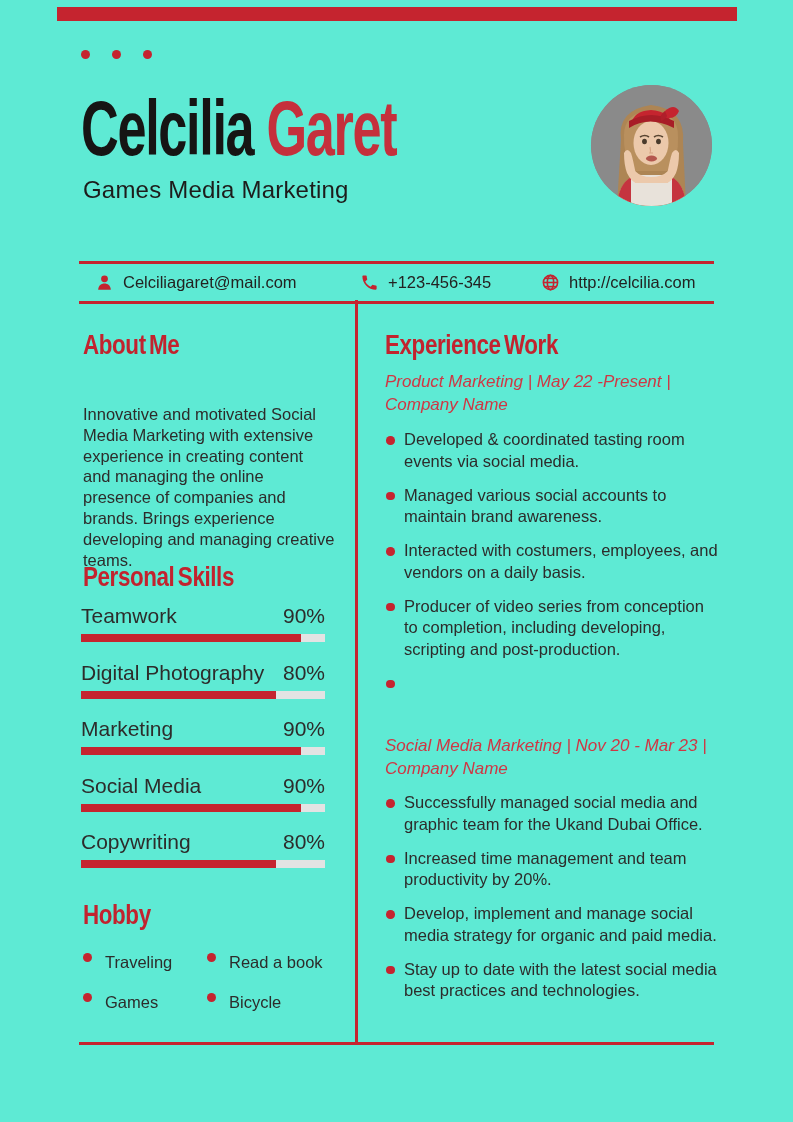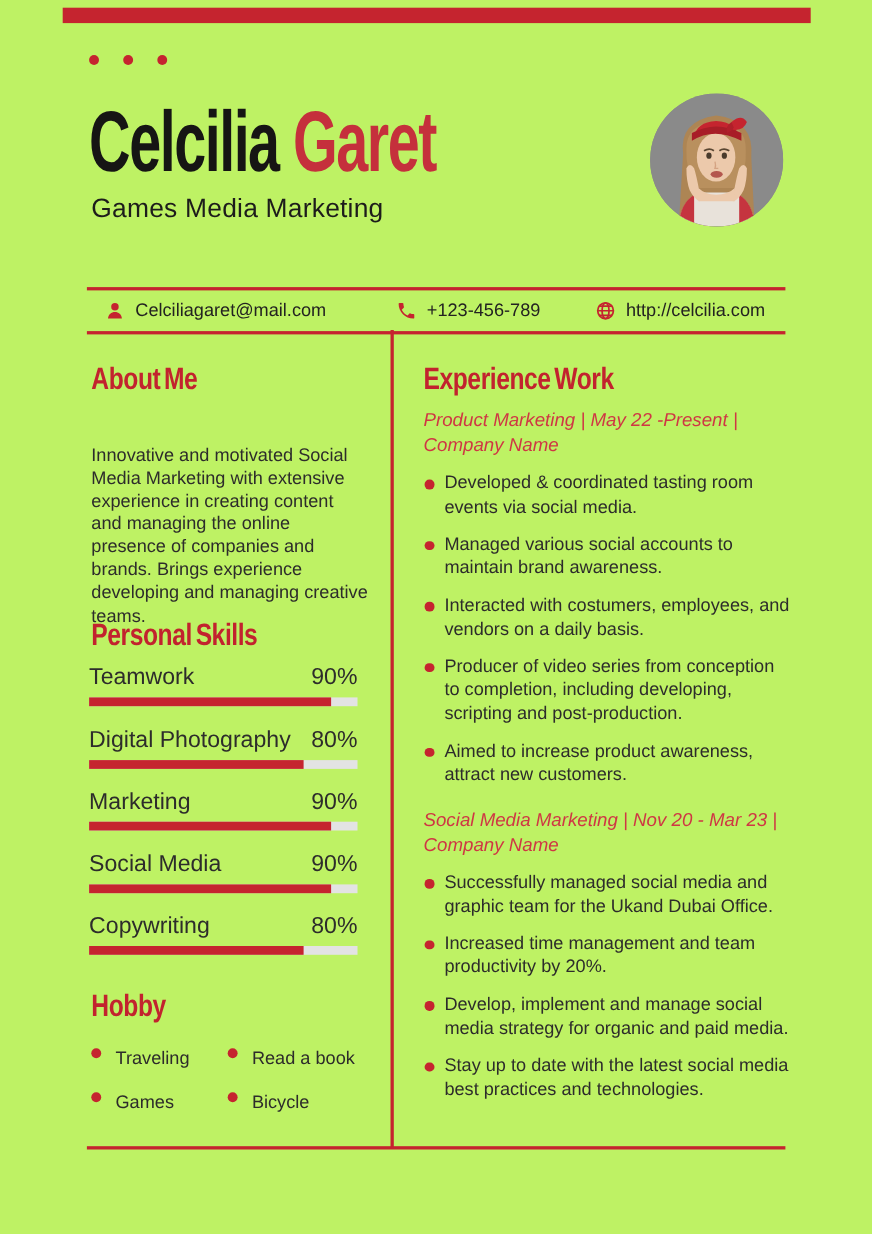"Celcilia Garet" .page { background: #bef264 -> #5eead4 }
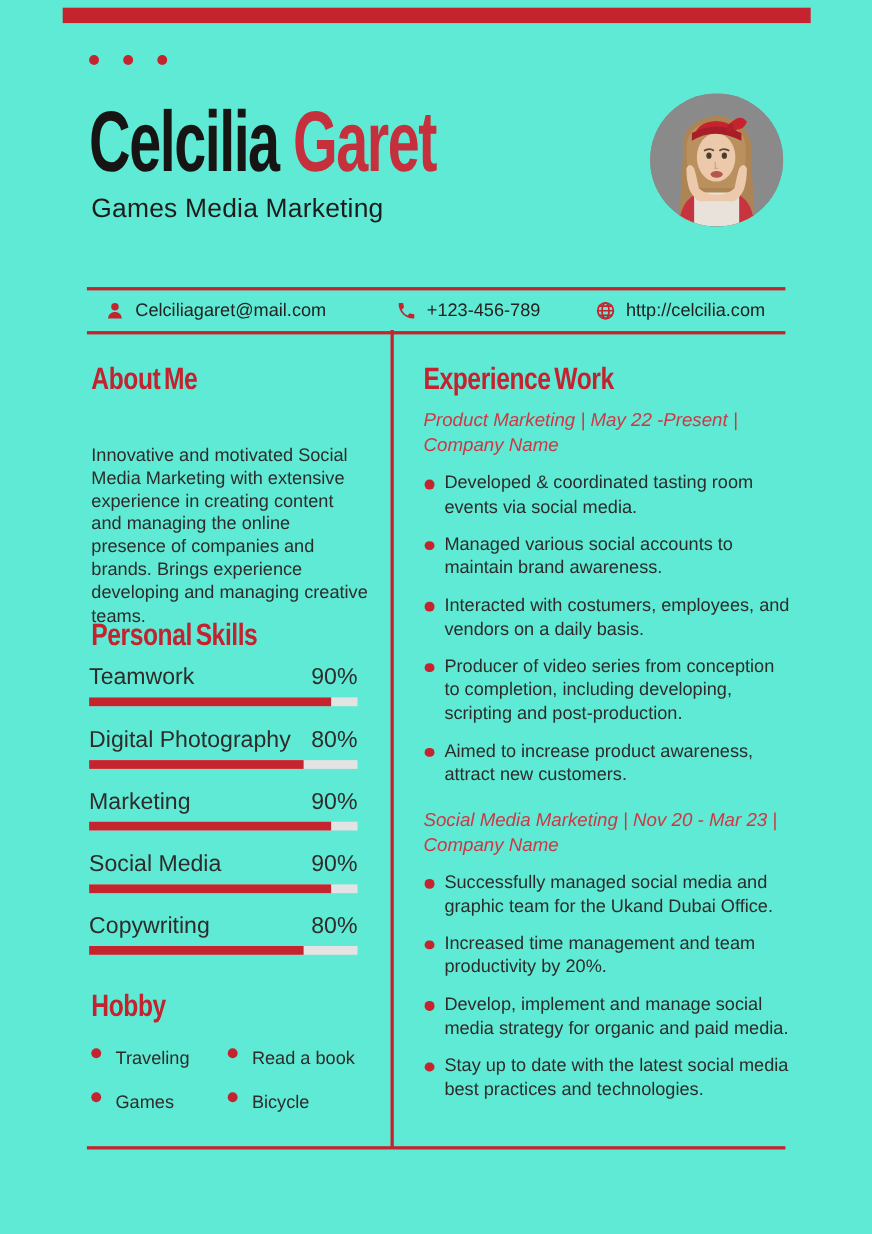"+123-456-789" span { text: +123-456-789 -> +123-456-345 }
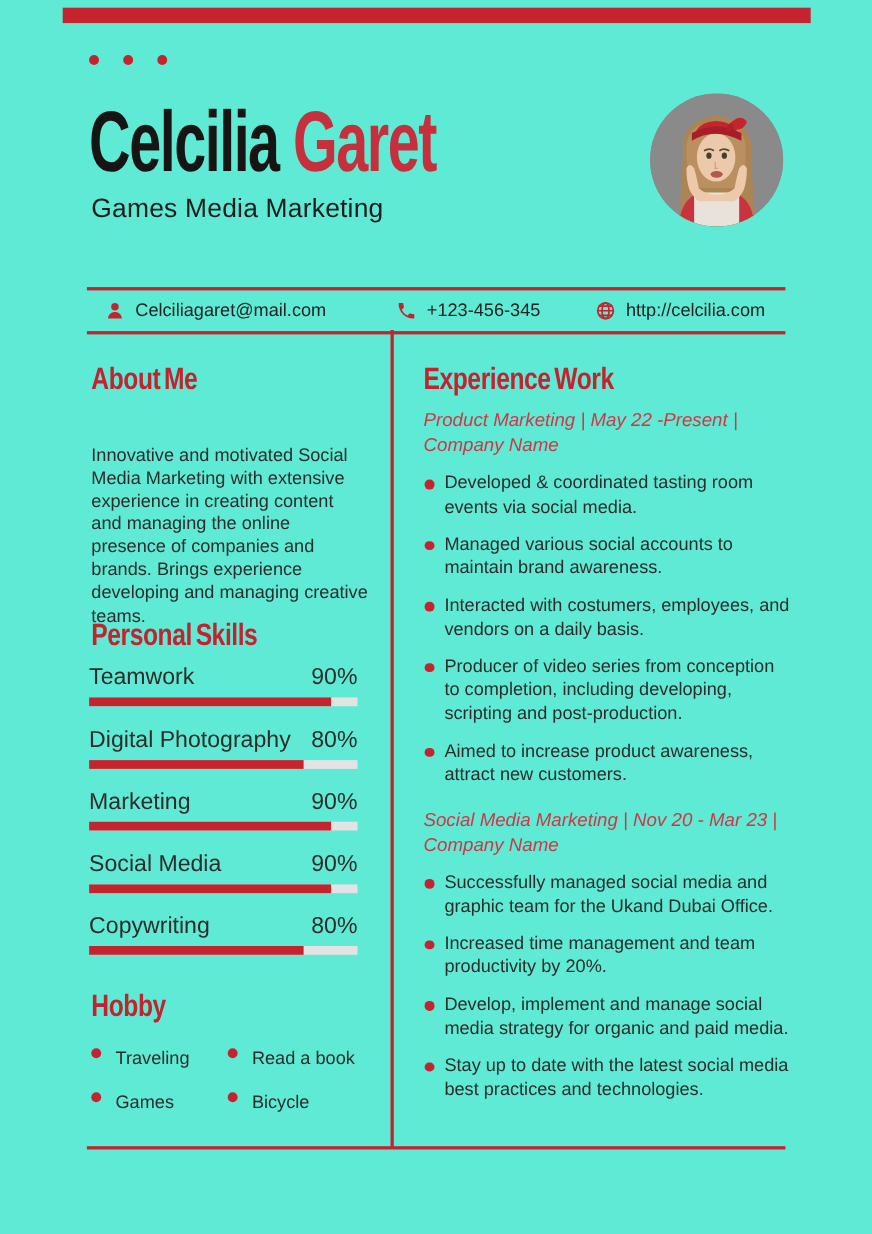"Aimed to increase product awareness," span { html: <span>Aimed to increase product awareness, attract new customers.</span> -> none }
